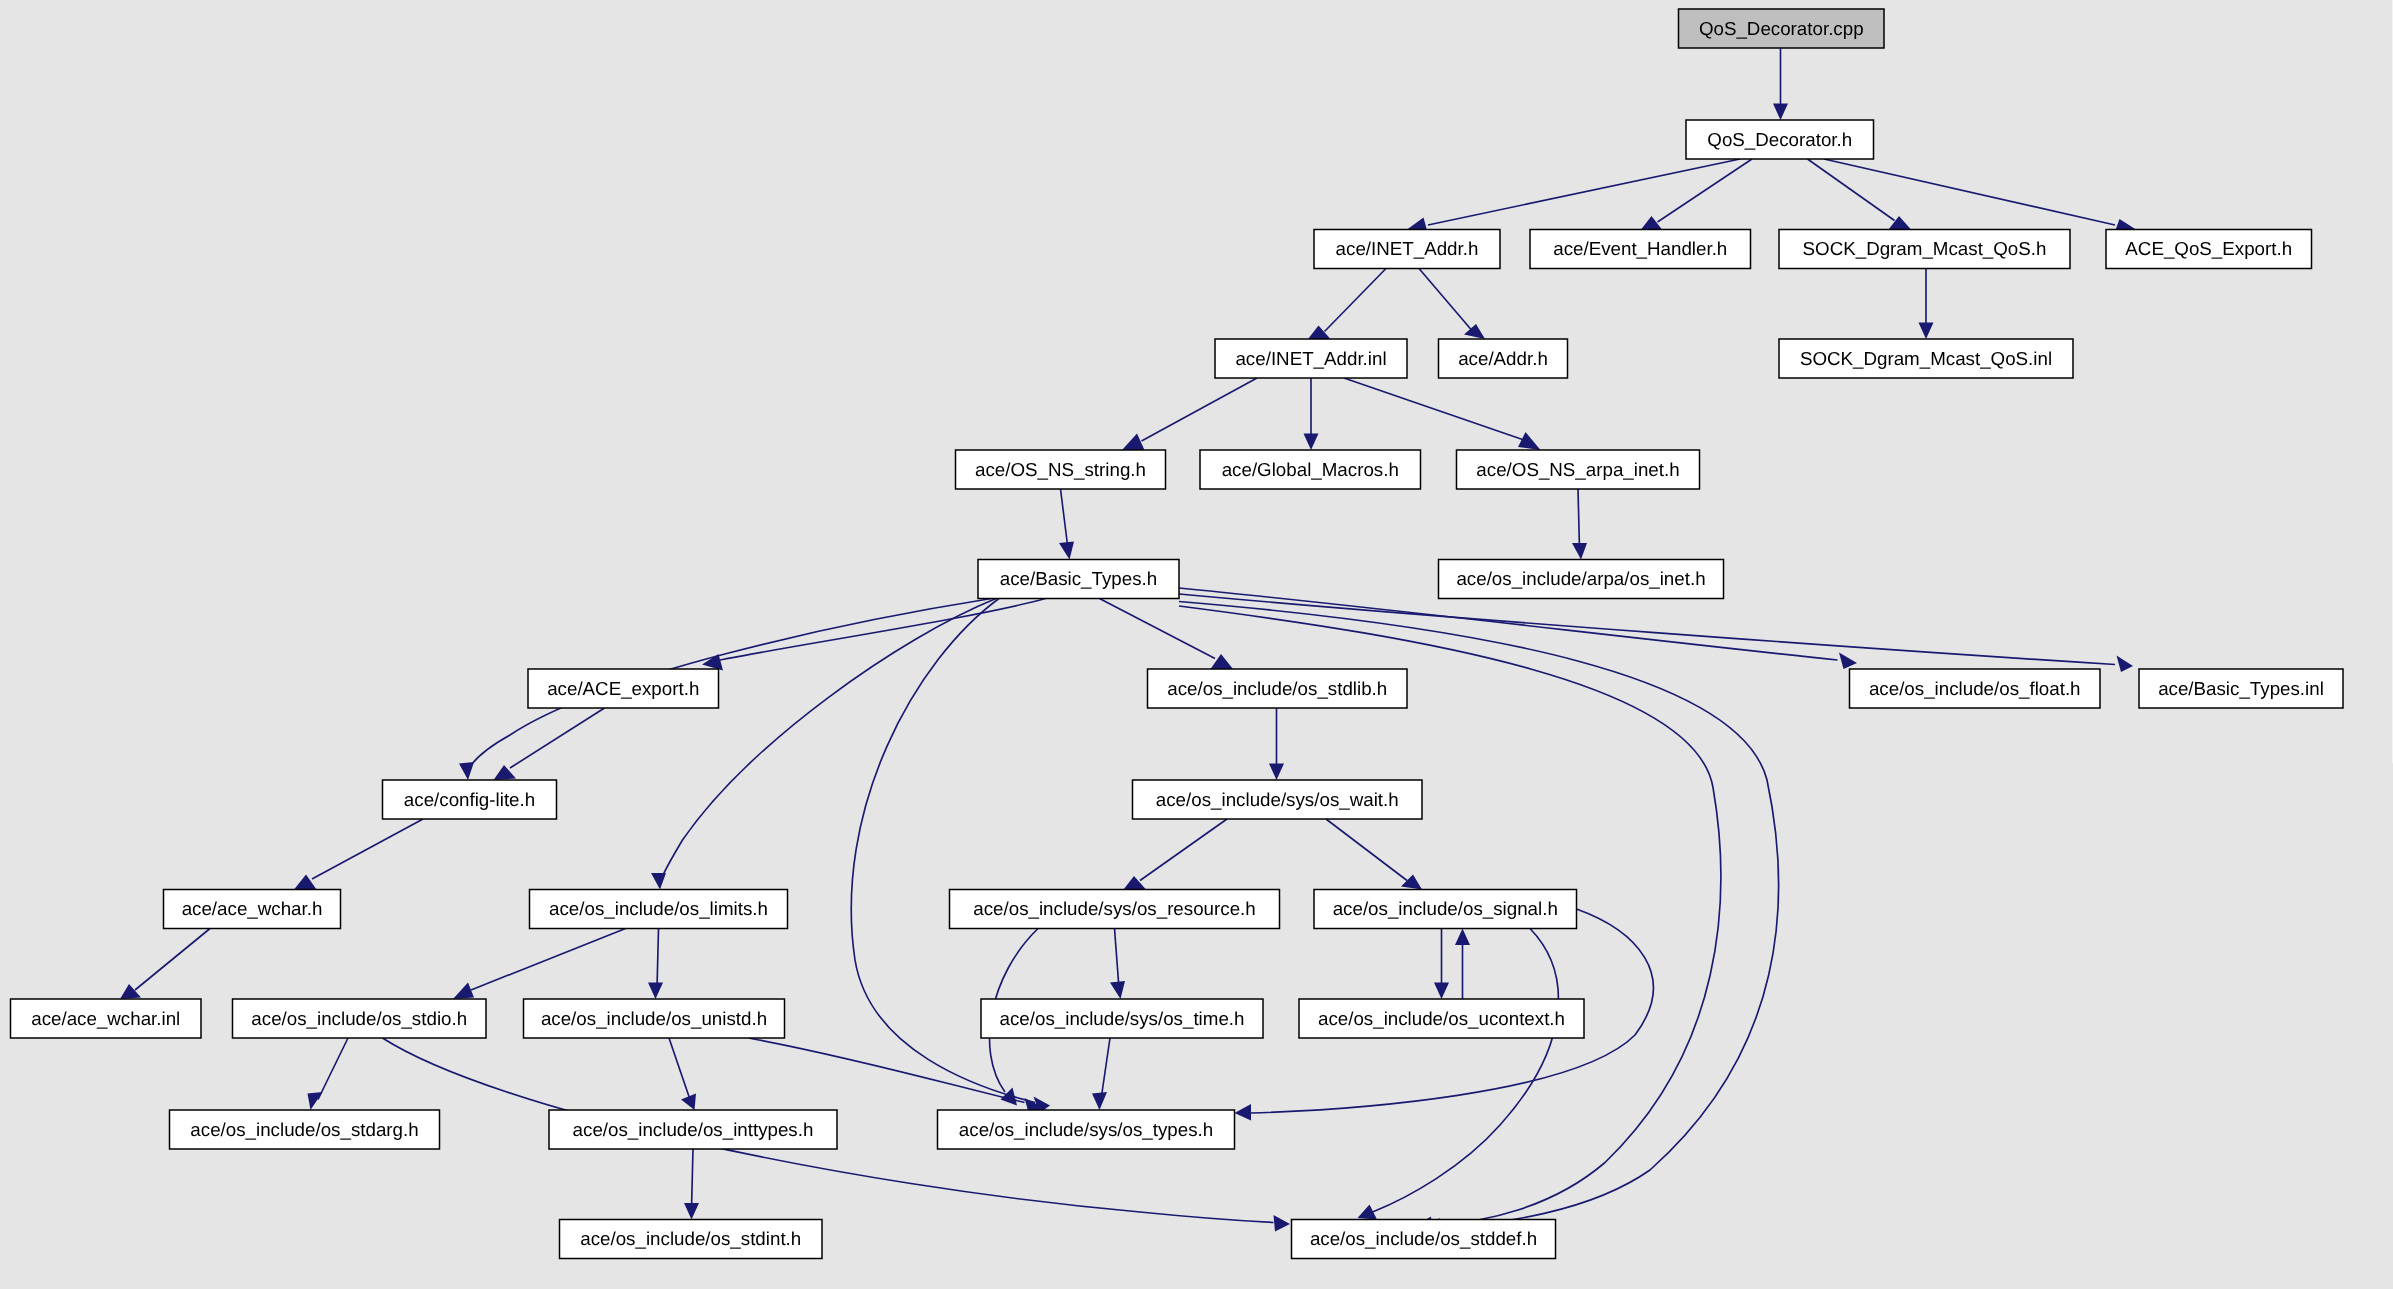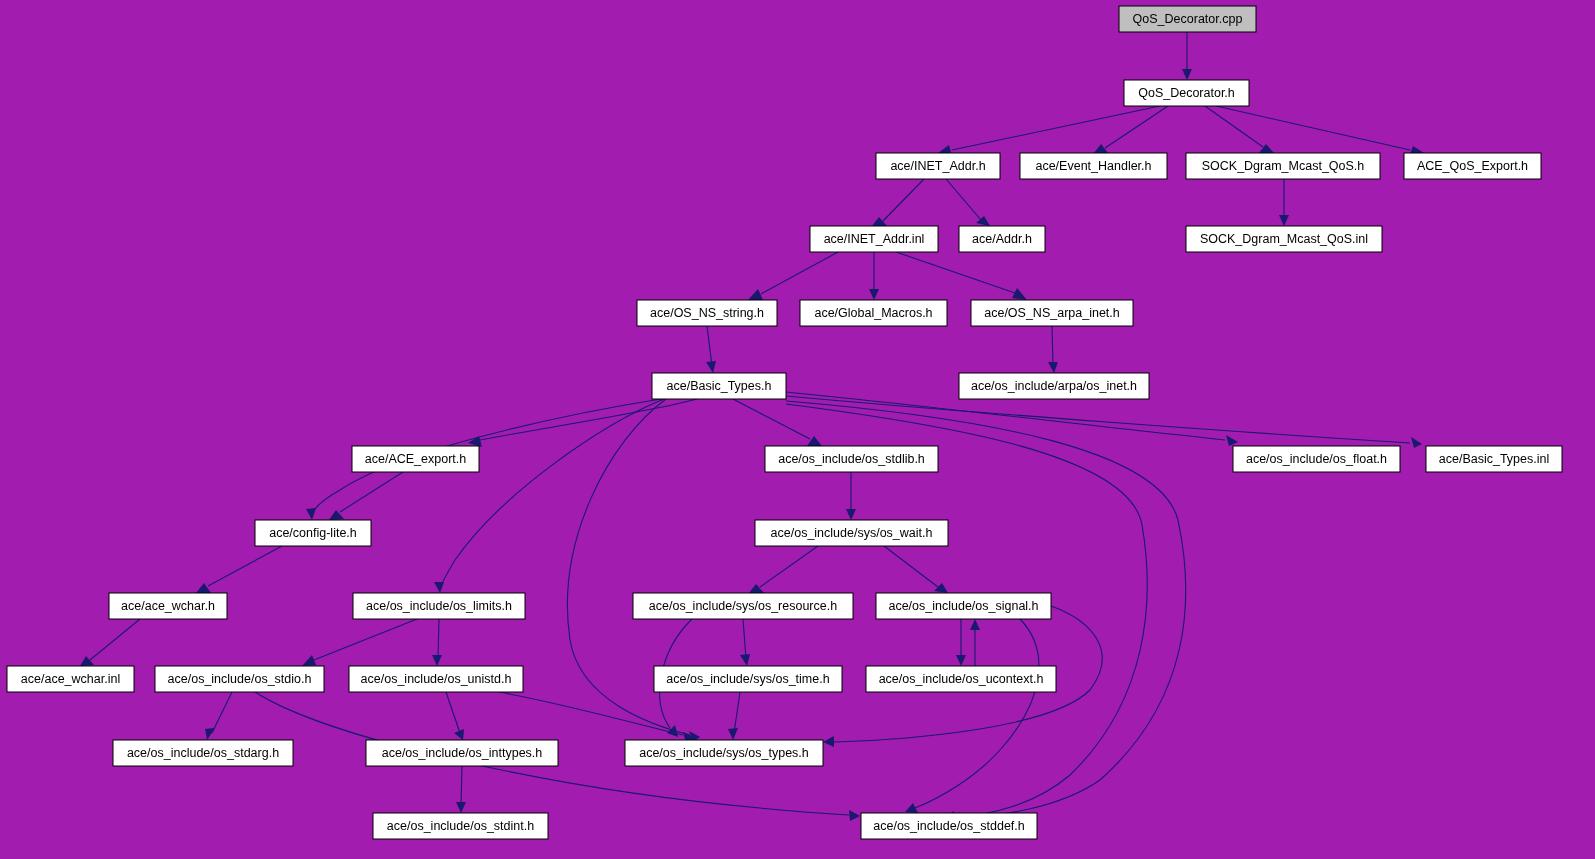"QoS_Decorator.cpp" #canvas-wrap { background: #a21caf -> #e5e5e5 }
